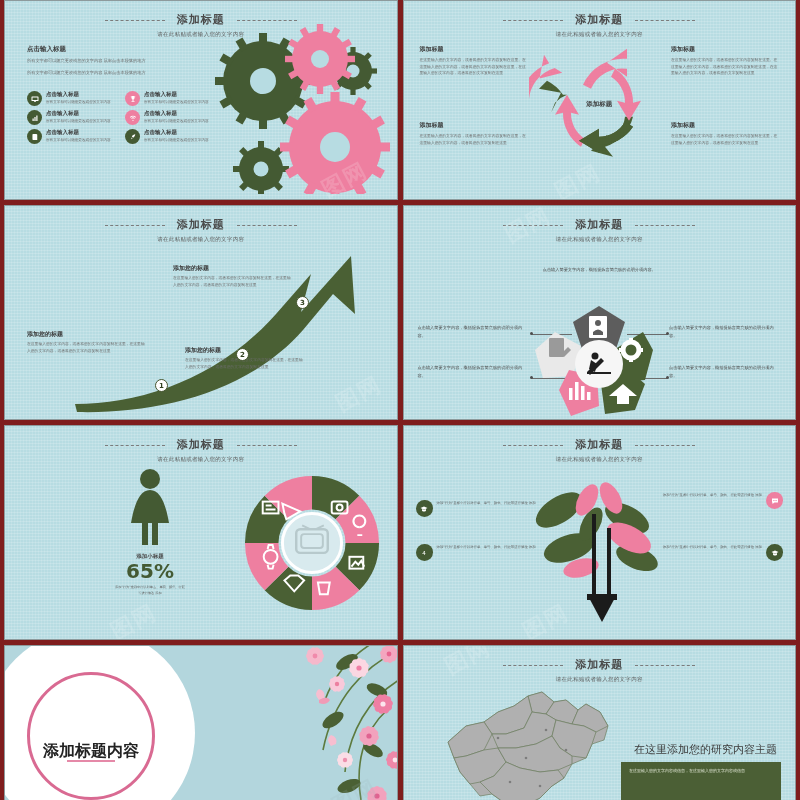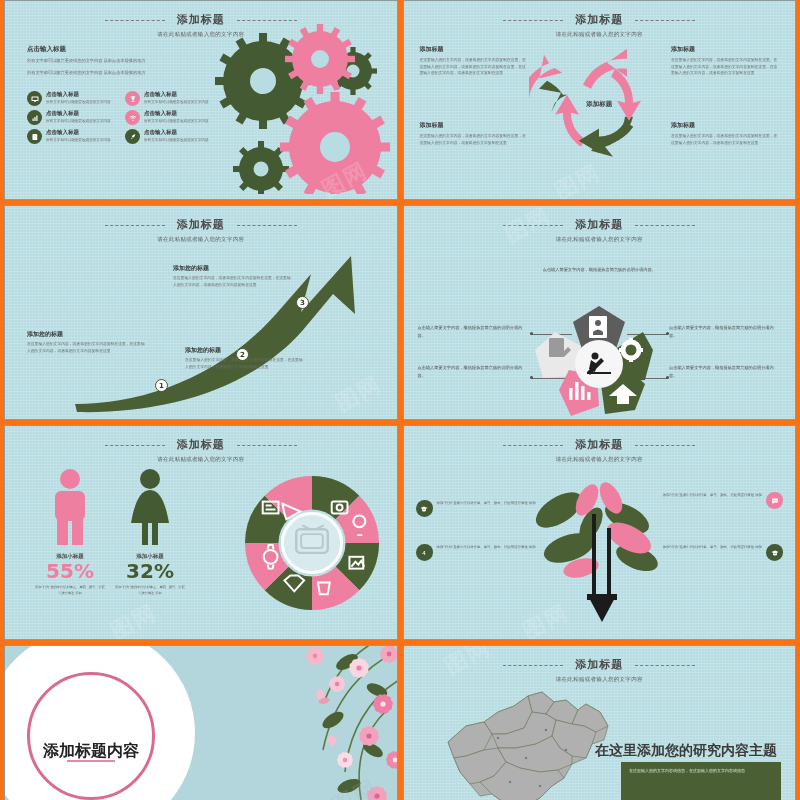"添加标题" .deck { background: #f97316 -> #7f1d1d }
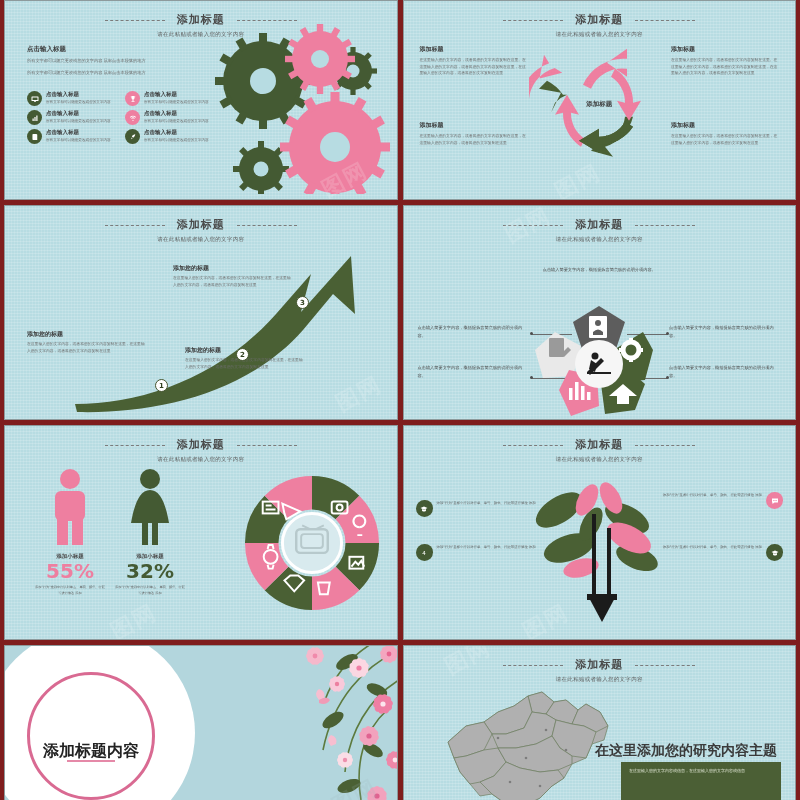"55%" div.s5-fig { html: <div> <svg> <circle></circle> <rect></rect> <rect></rect> <rect></rect> </svg> <div>添加小标题</div> <div>55%</div> <div>添加"行为"意都中行以对单击、单项、颜色、行距等进行修改 添加</div> </div> -> none }
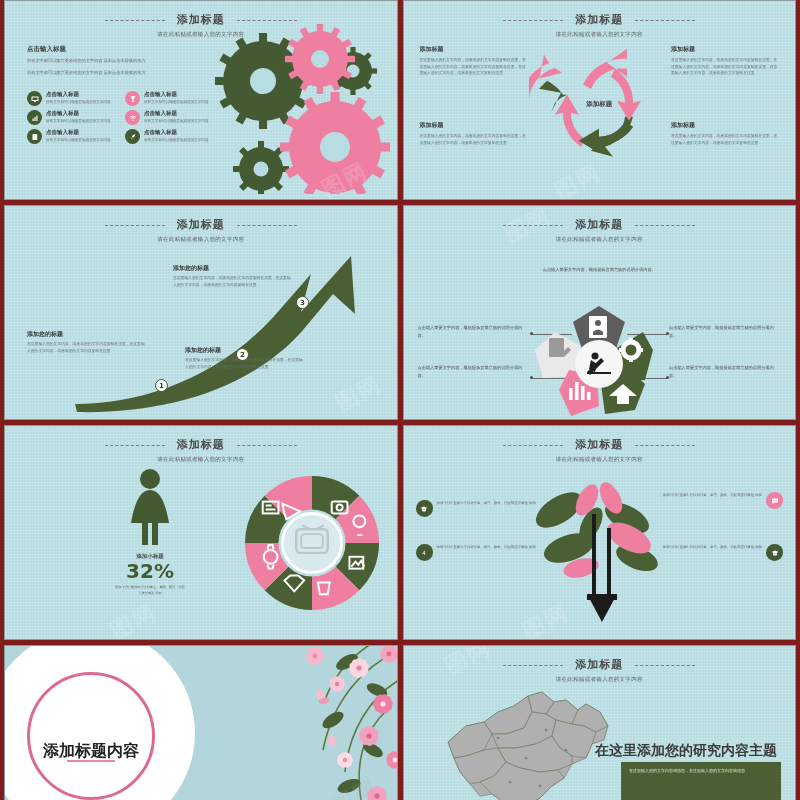"32%" div.pc { text: 32% -> 65% }
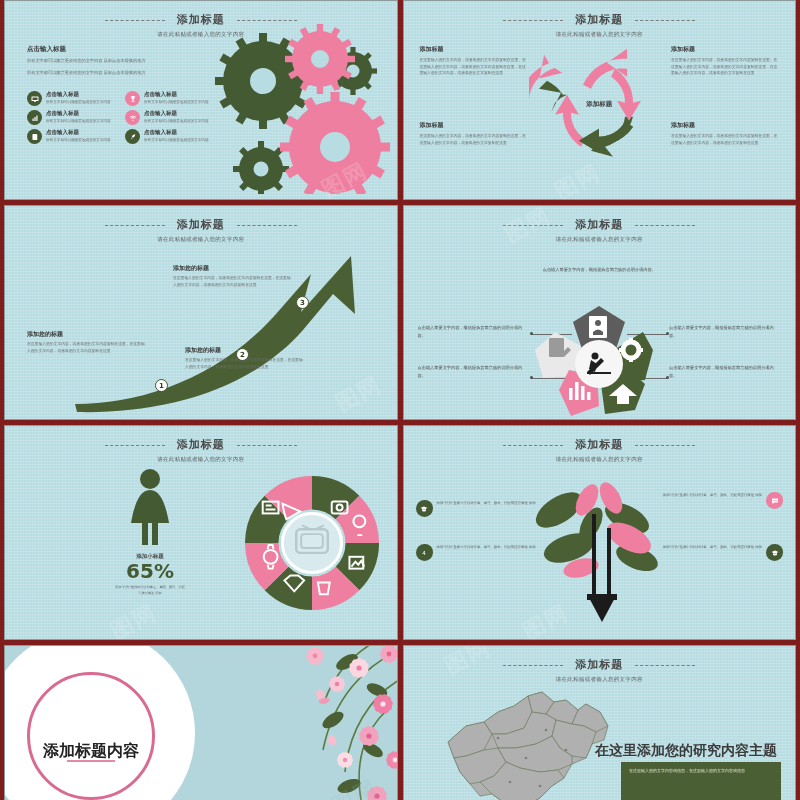"在这里添加您的研究内容主题" .s8-h { font-size: 14px -> 11px; font-weight: bold -> normal }
